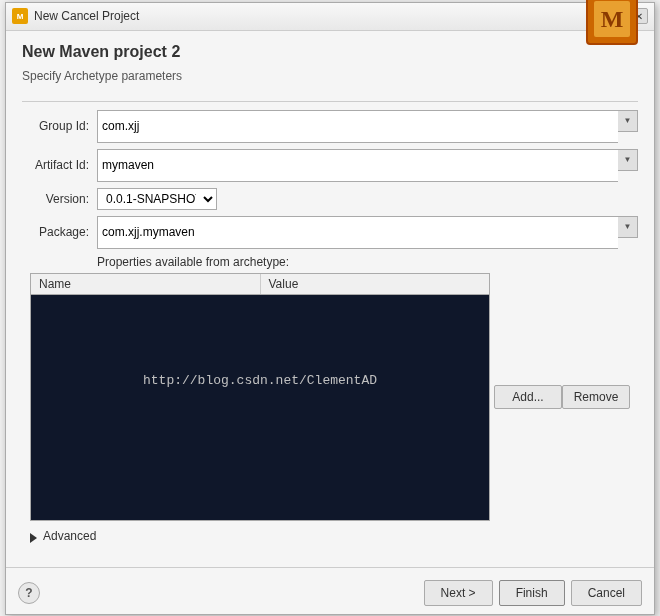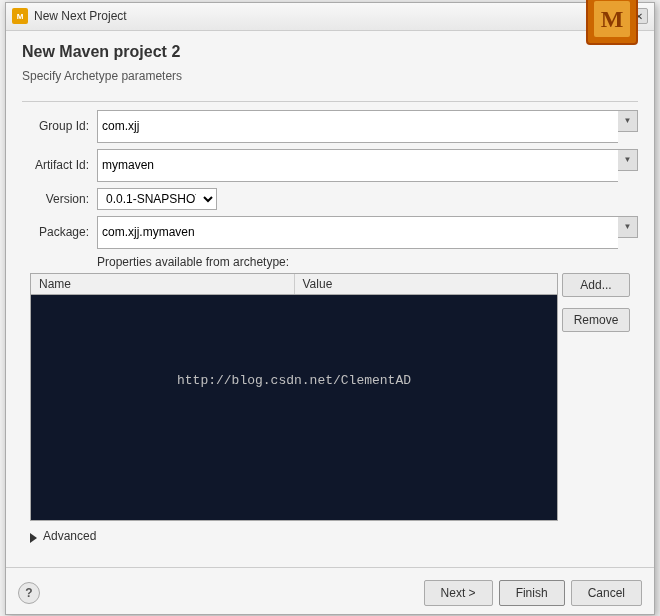"New Next Project" span.title-bar-text { text: Next -> Cancel }
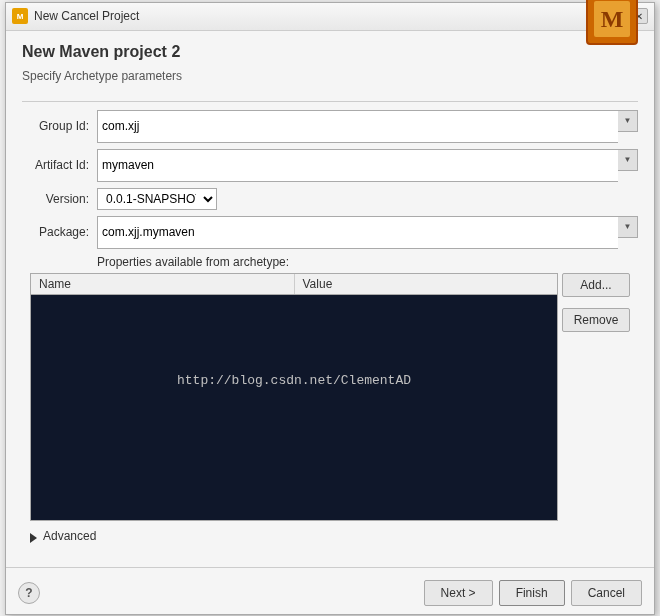"Add..." .props-buttons { flex-direction: column -> row; gap: 11px -> 0 }
